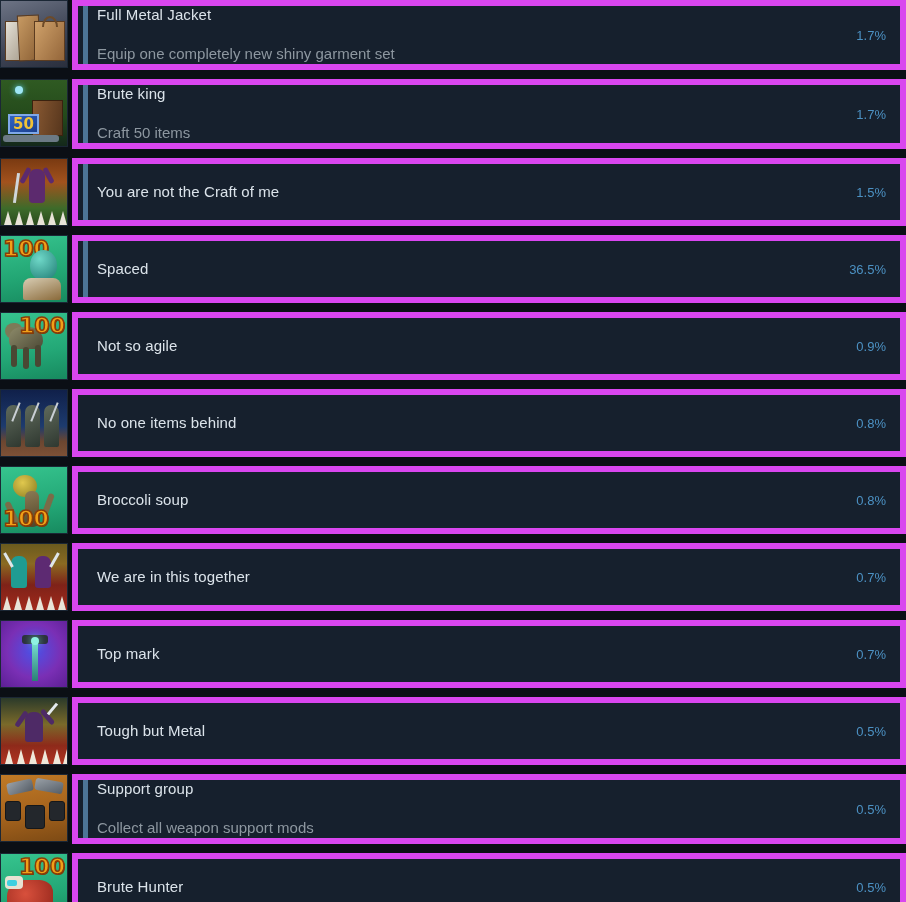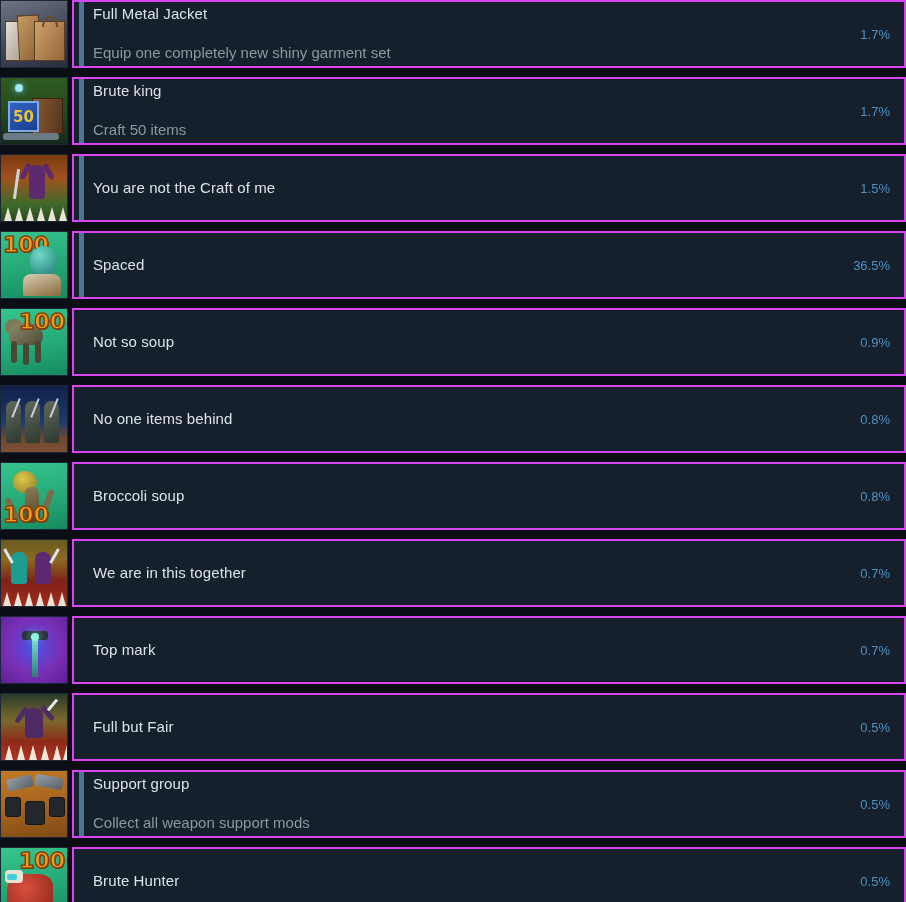"Full Metal Jacket" .ach-card { border: 2px solid #d946ef -> 6px solid #d946ef }
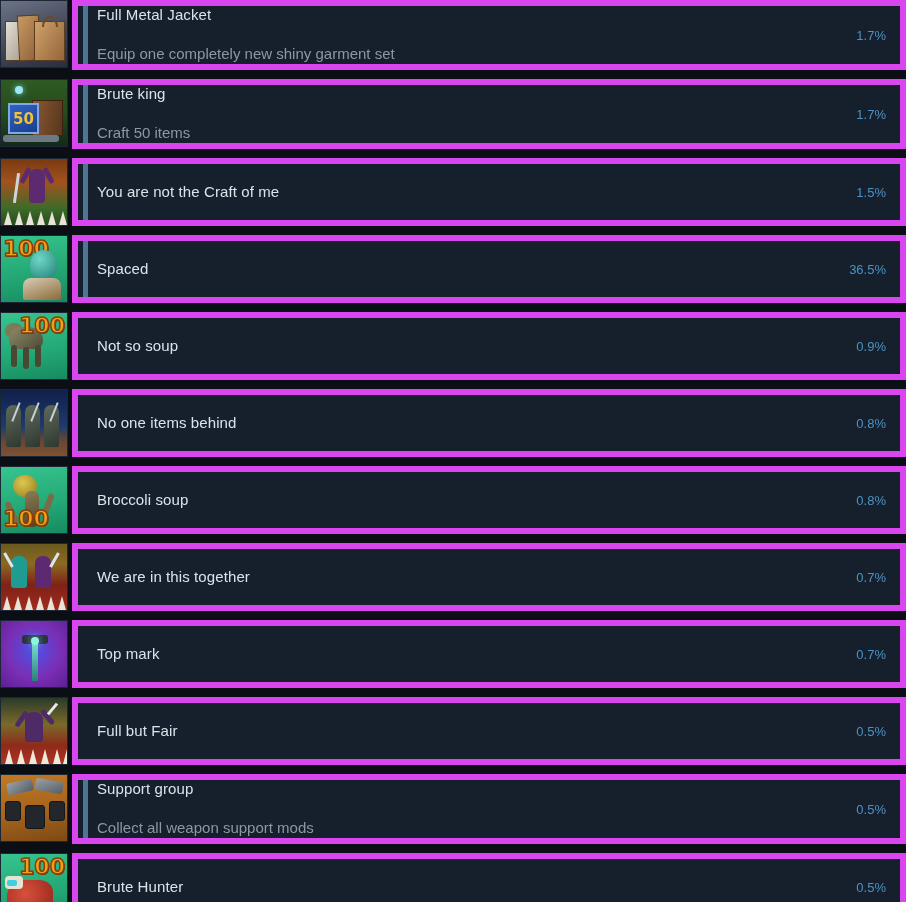"50" .art-craft .box50 { height: 31px -> 20px }
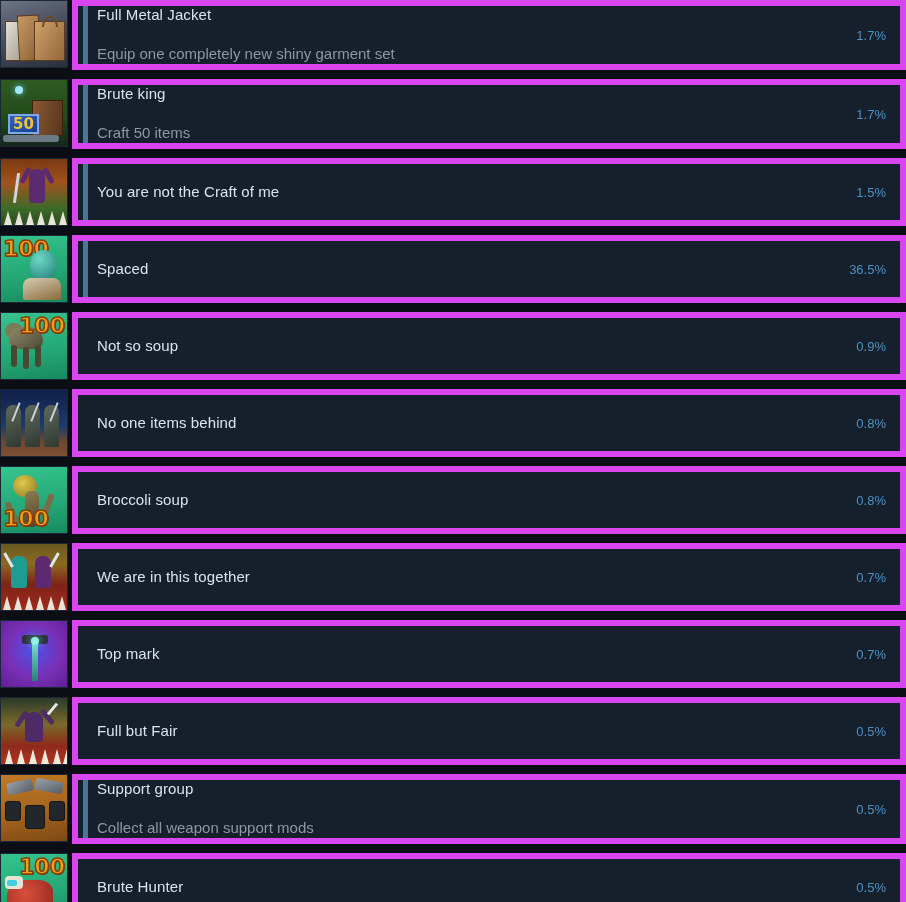"Not so soup" div.ach-title { text: soup -> agile }
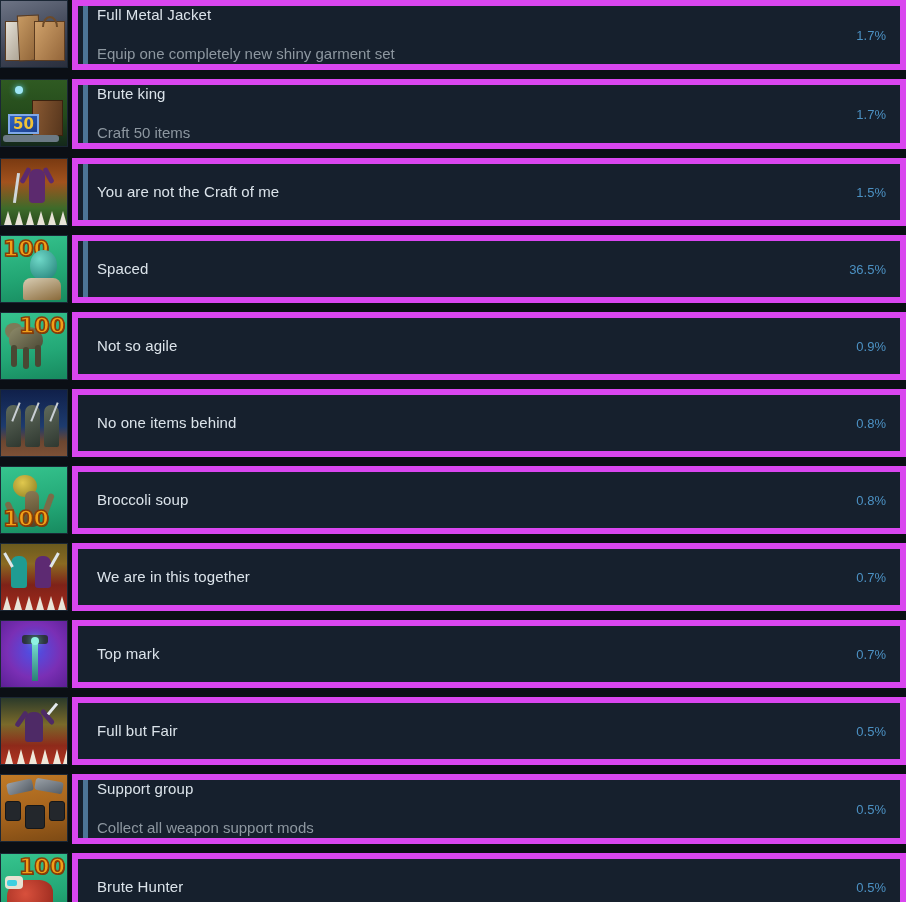"Full but Fair" div.ach-title { text: Full but Fair -> Tough but Metal }
